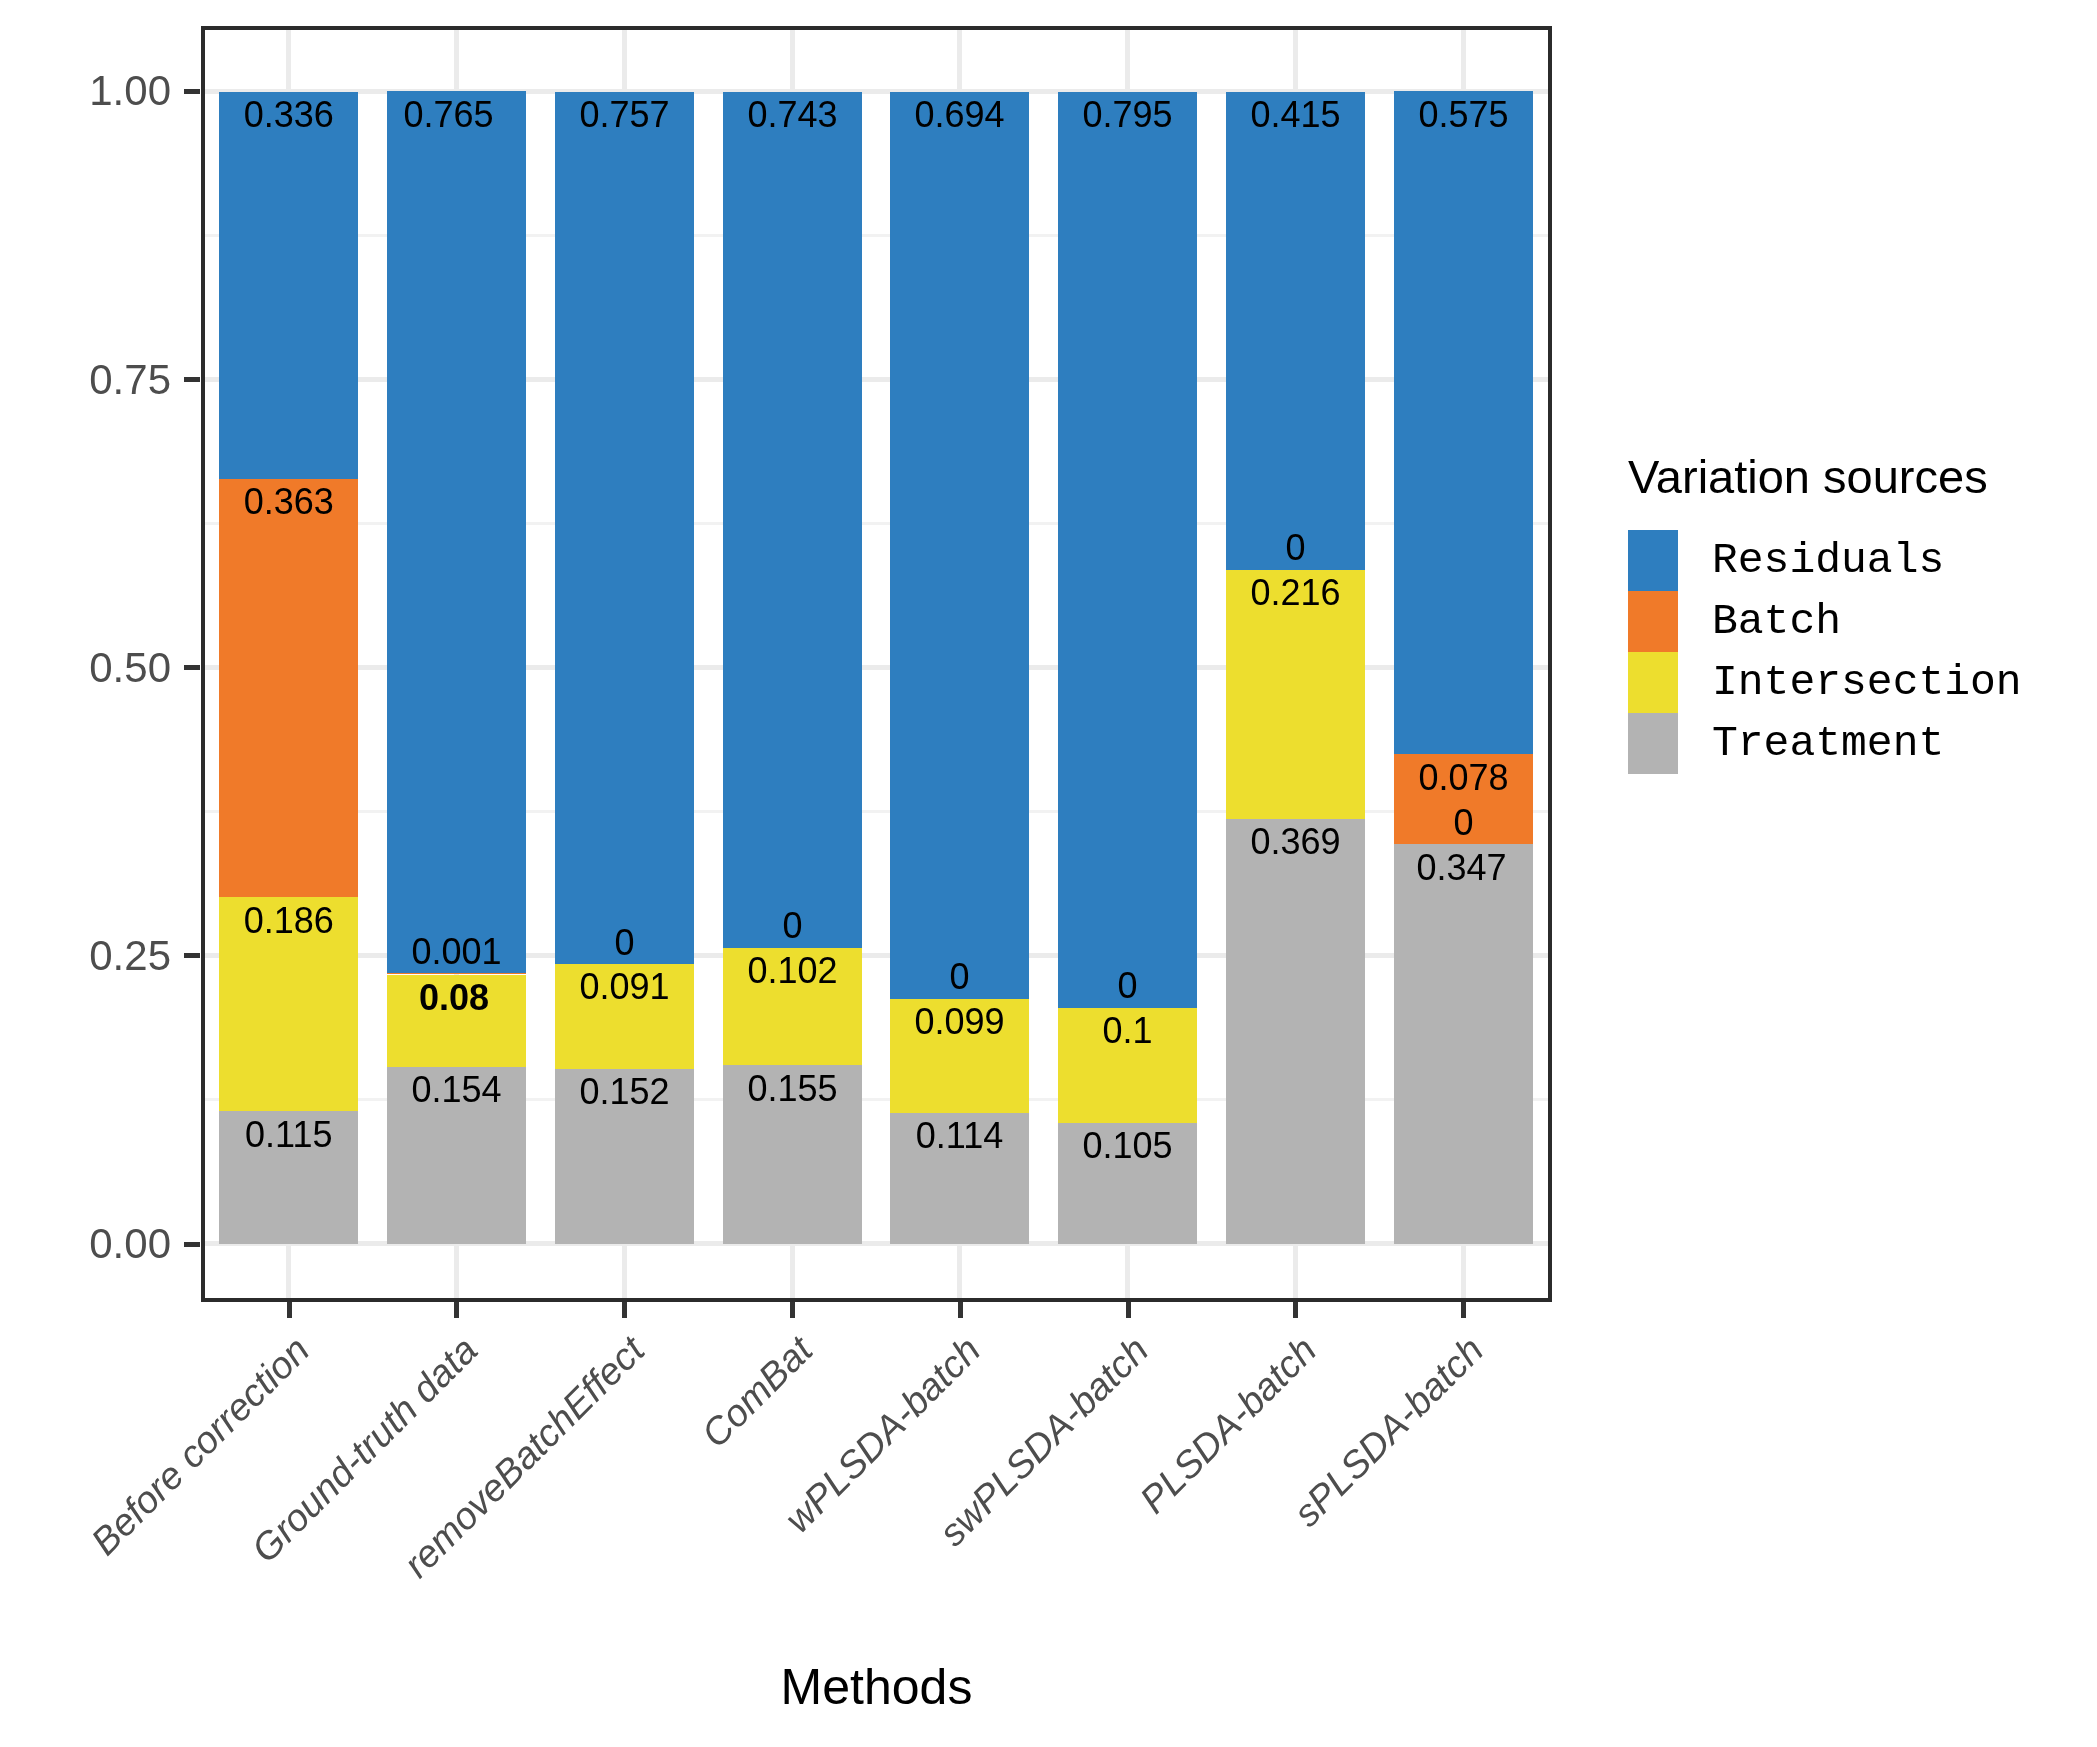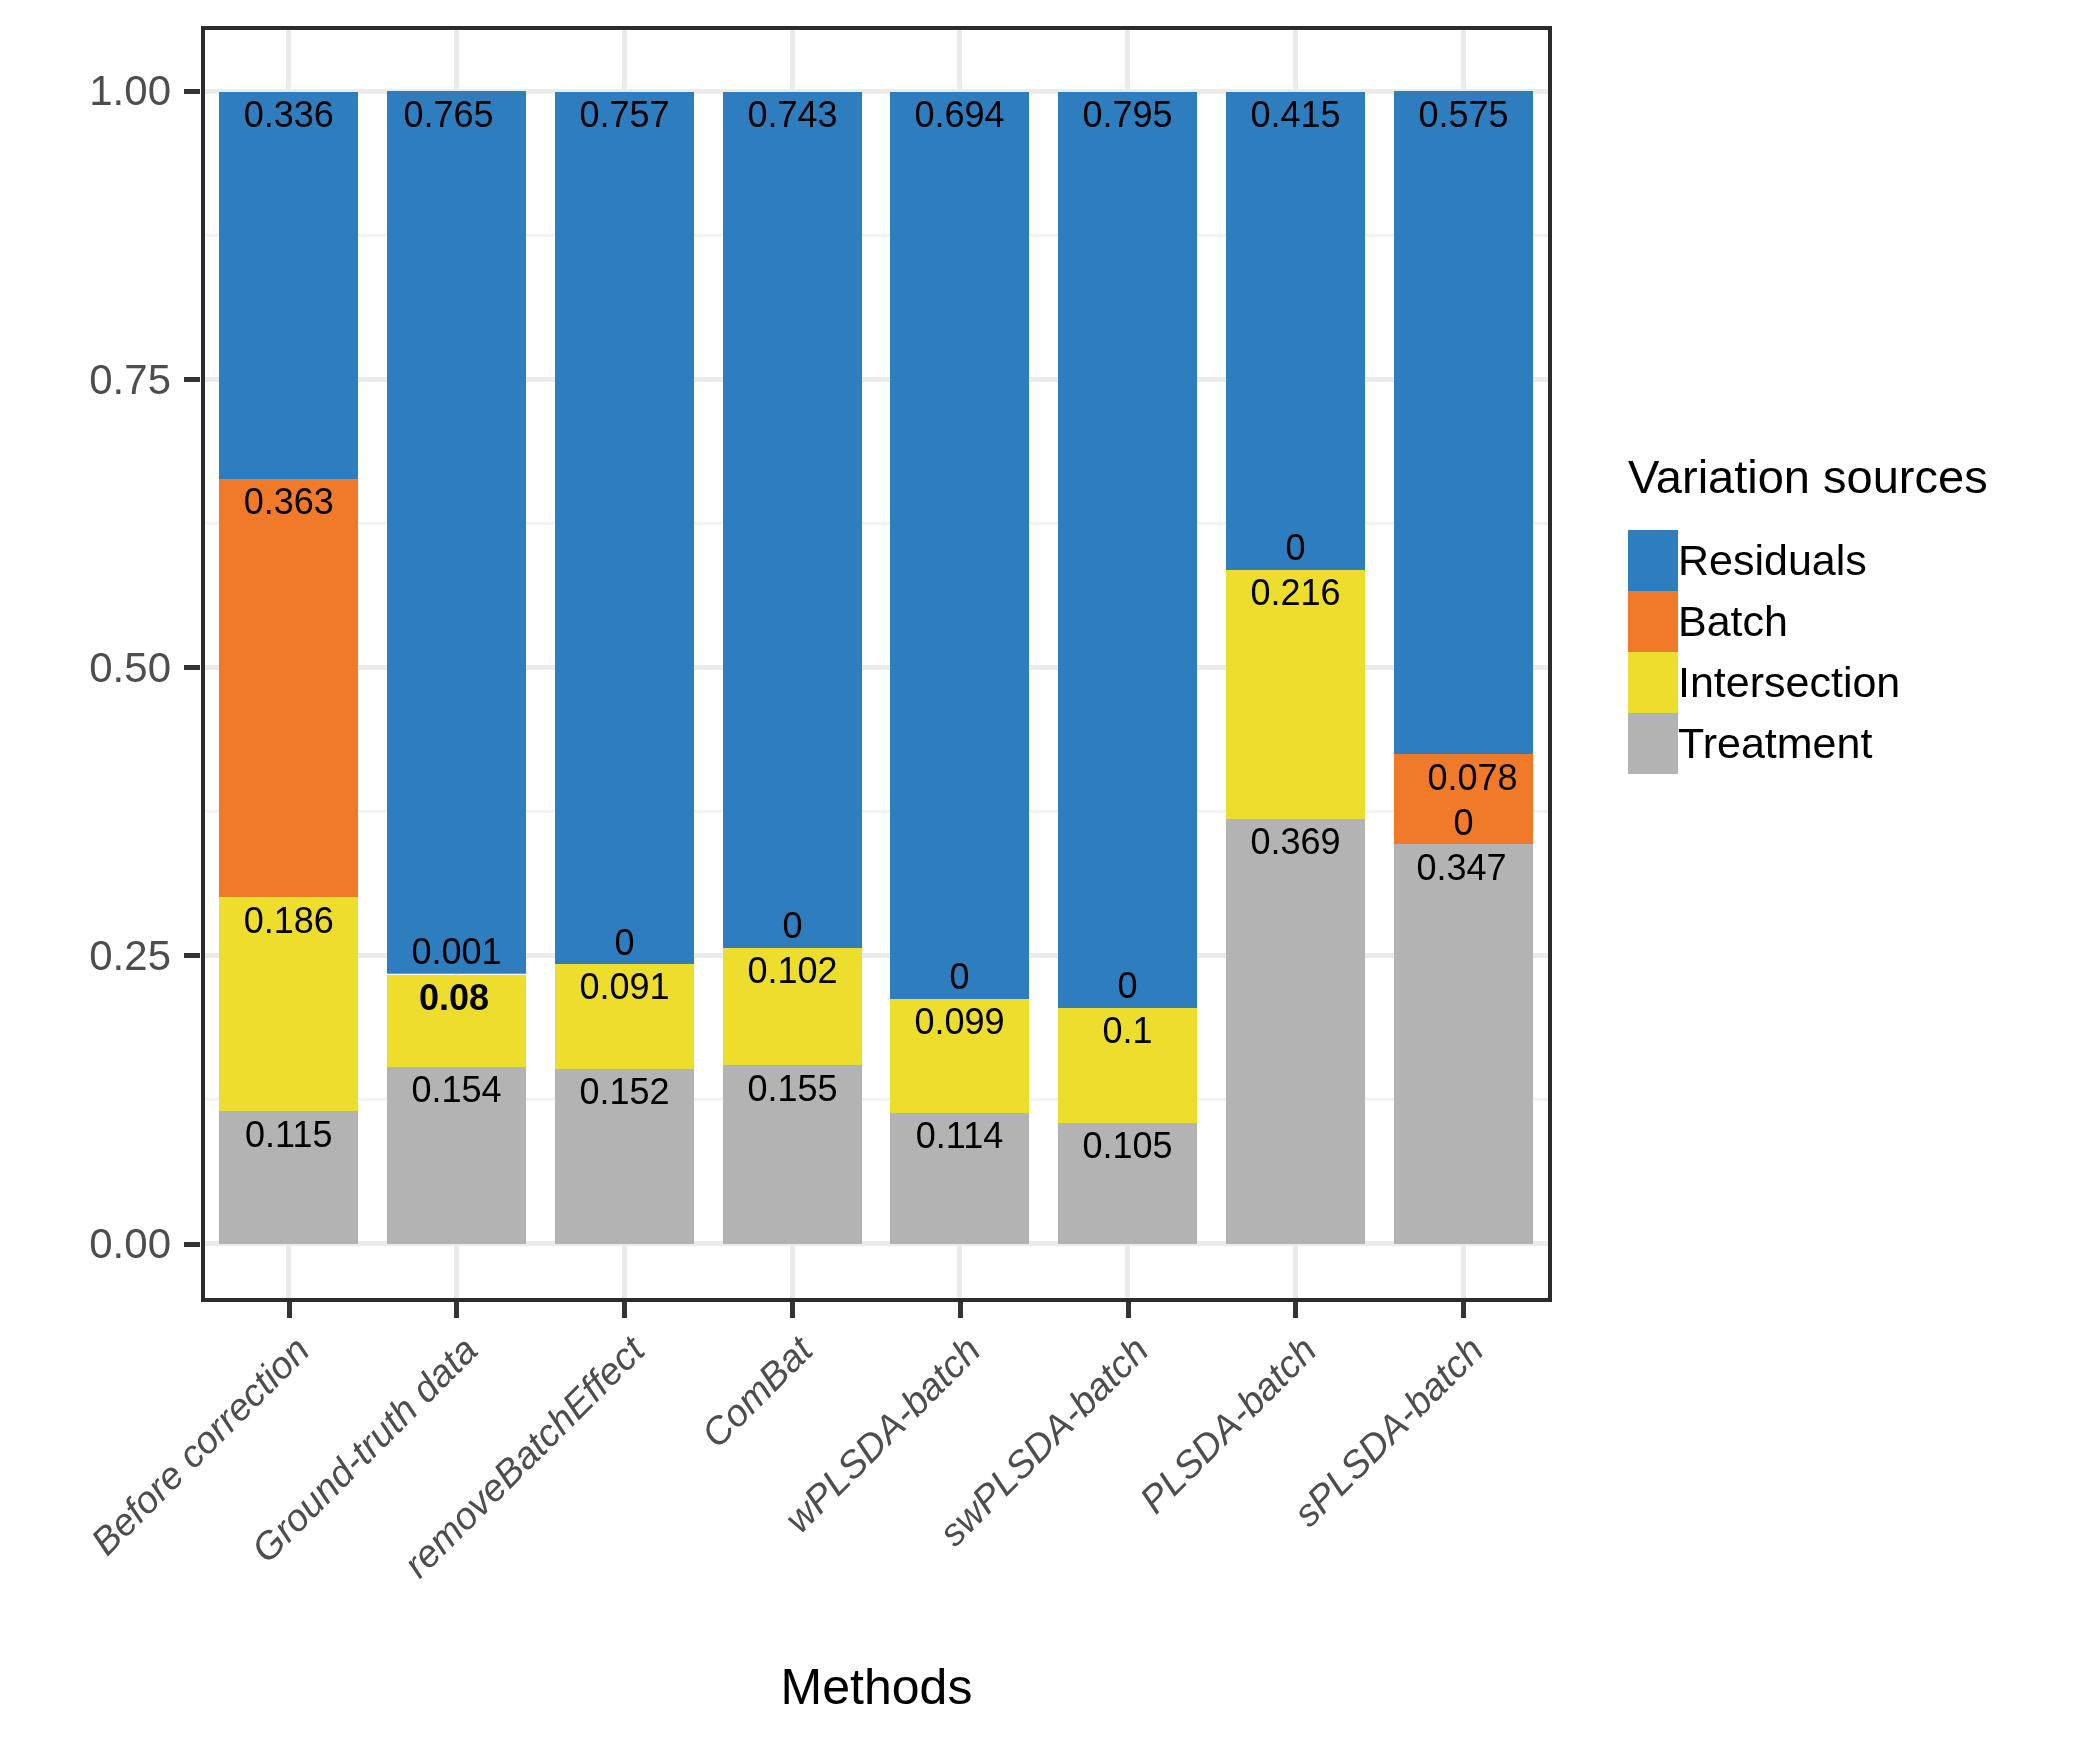"Residuals" .legend-label { font-family: Liberation Sans, sans-serif -> Liberation Mono, monospace; margin-left: none -> 34px }
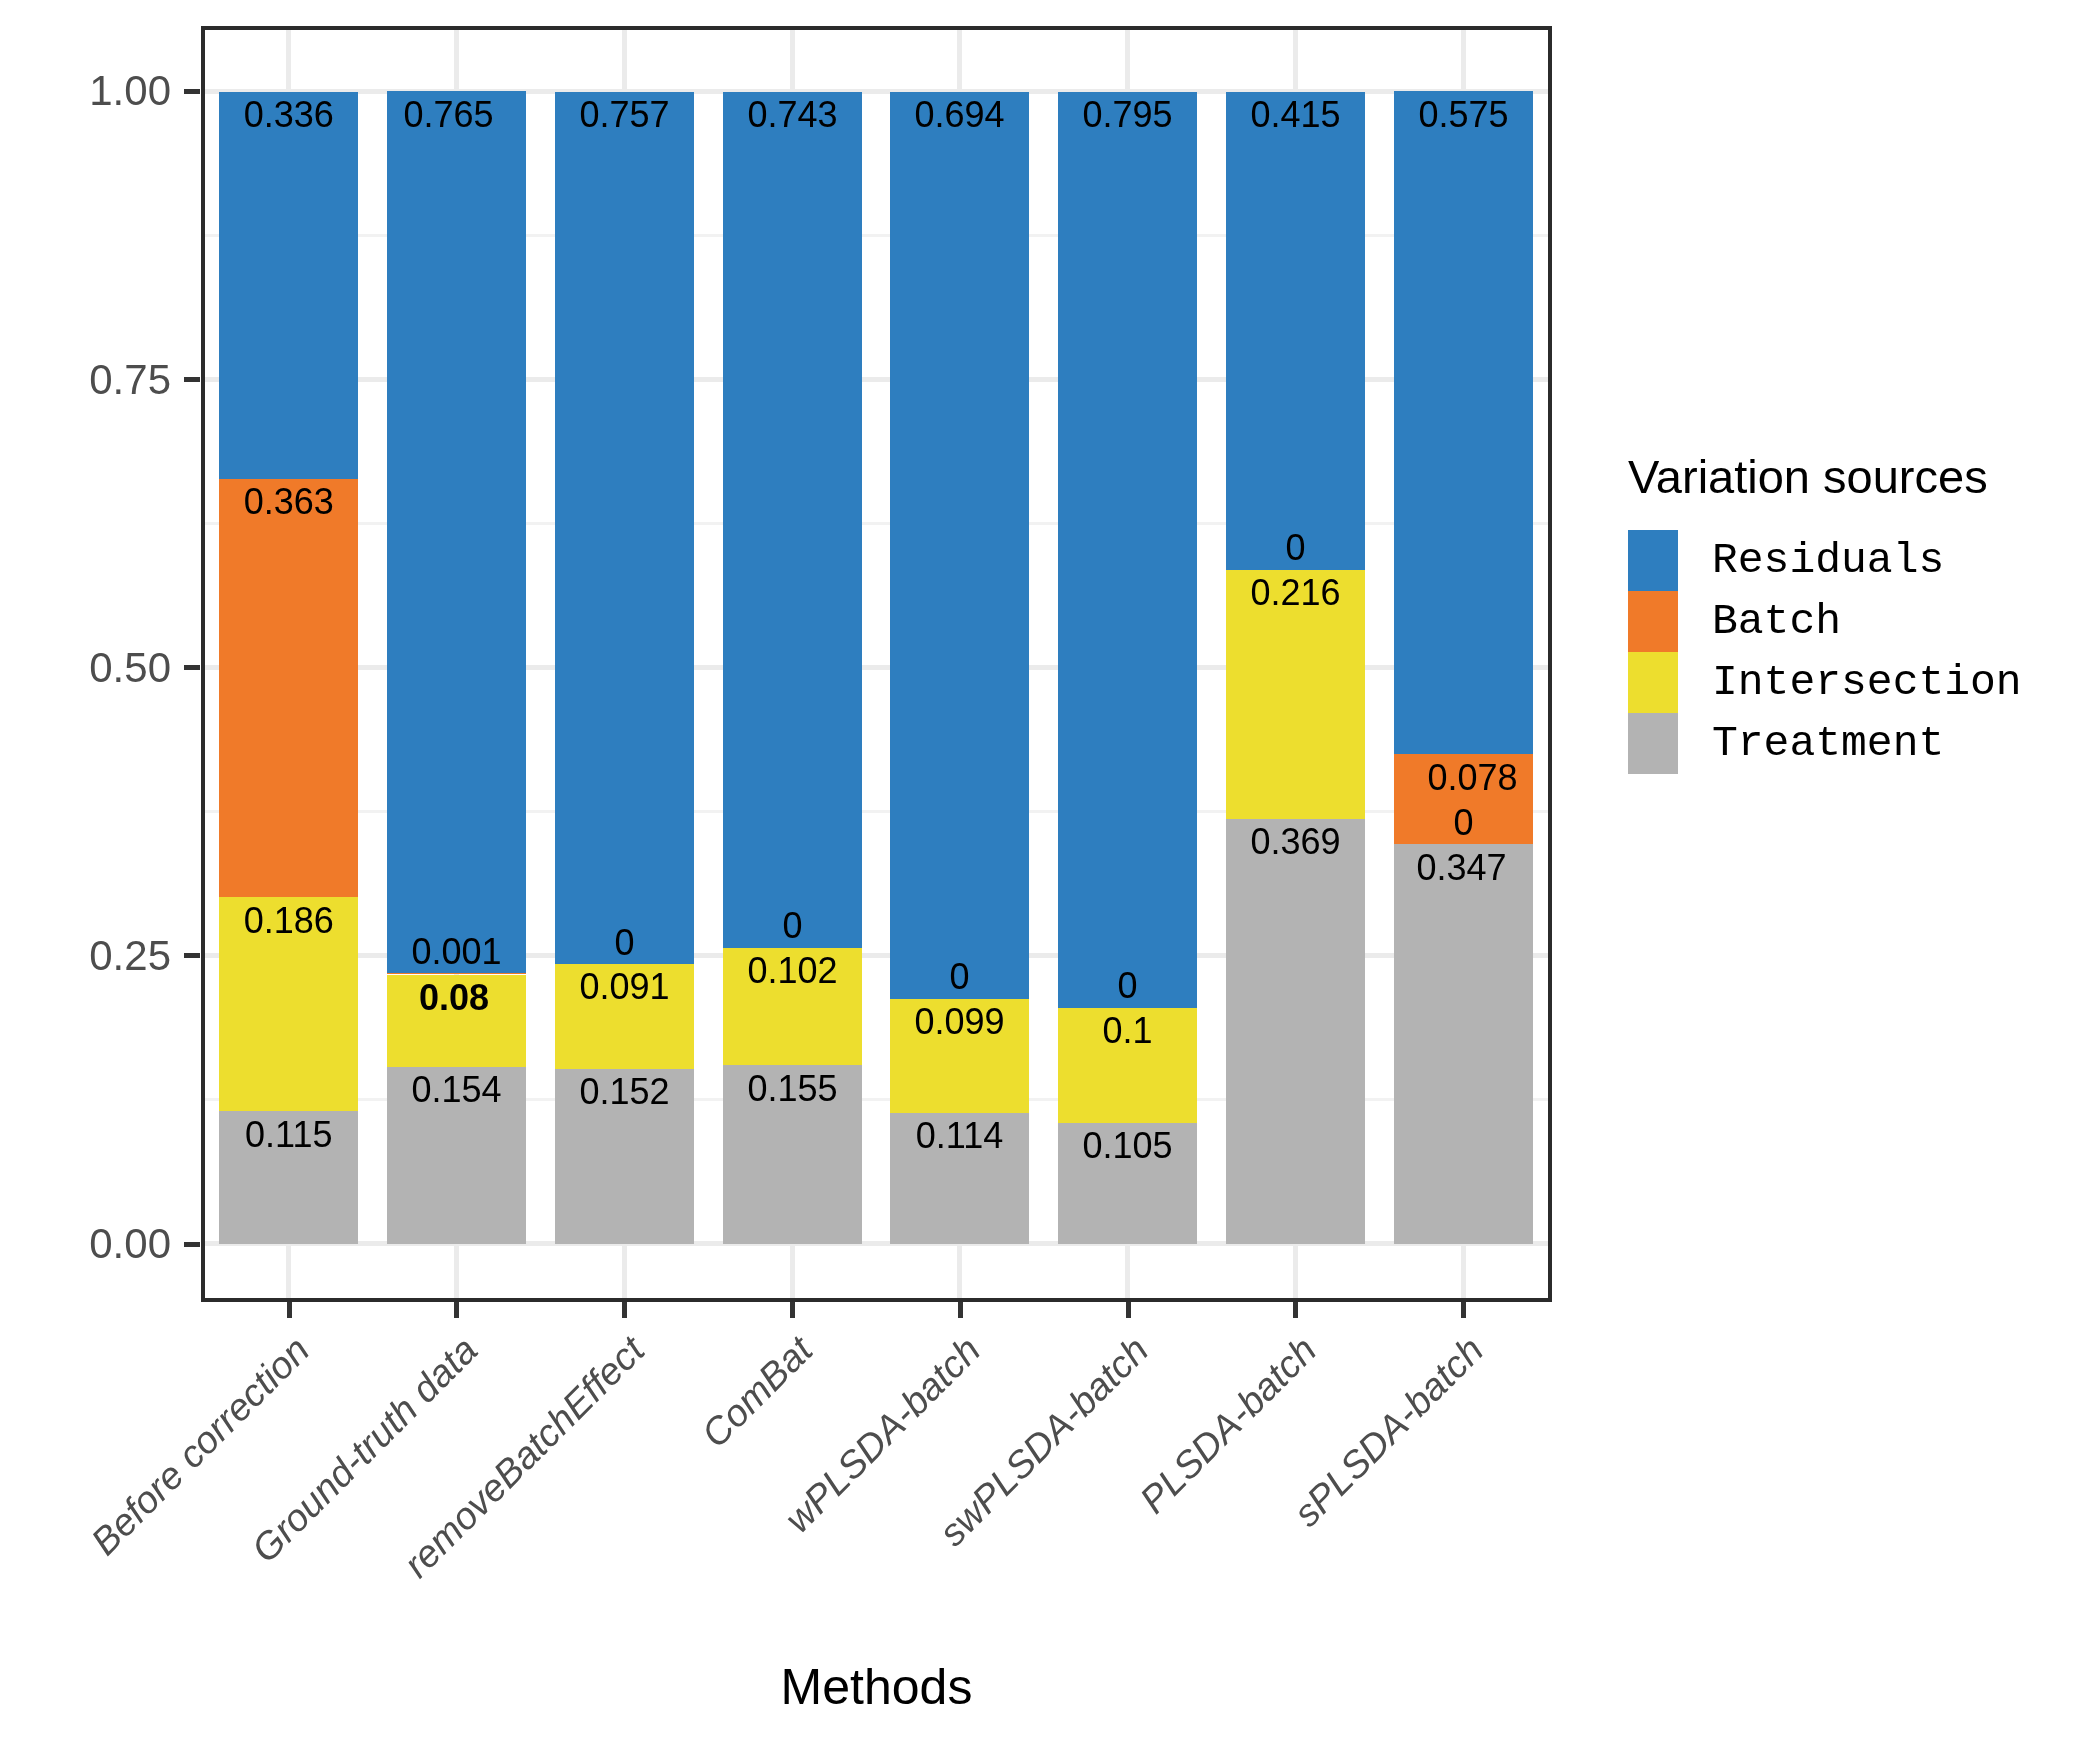"0.078" div.seg-label { width: 157px -> 139px }
